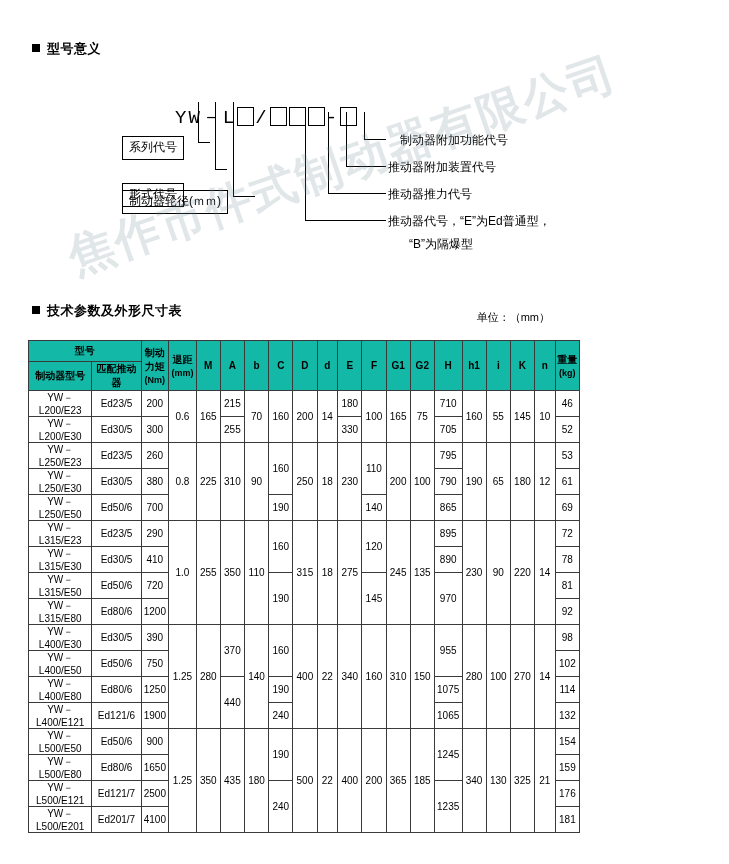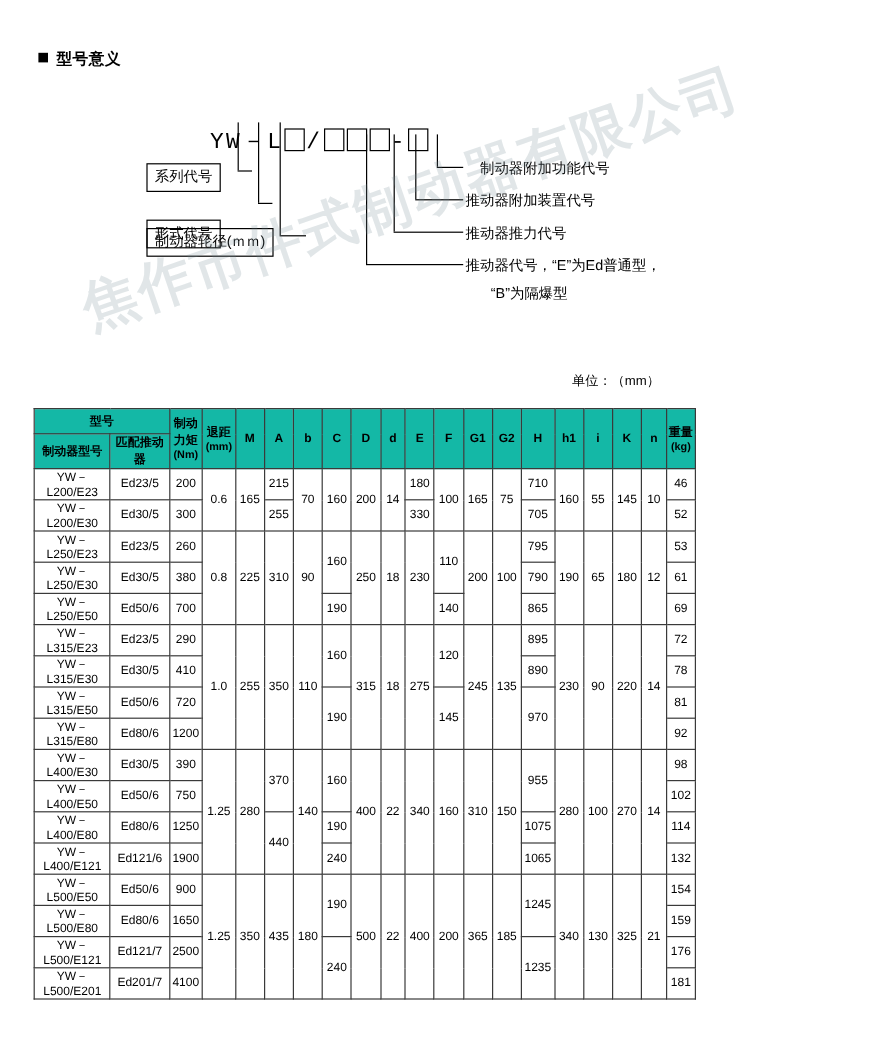"技术参数及外形尺寸表" div.section-head { html: none -> <div> <span></span><span>技术参数及外形尺寸表</span> </div> }
